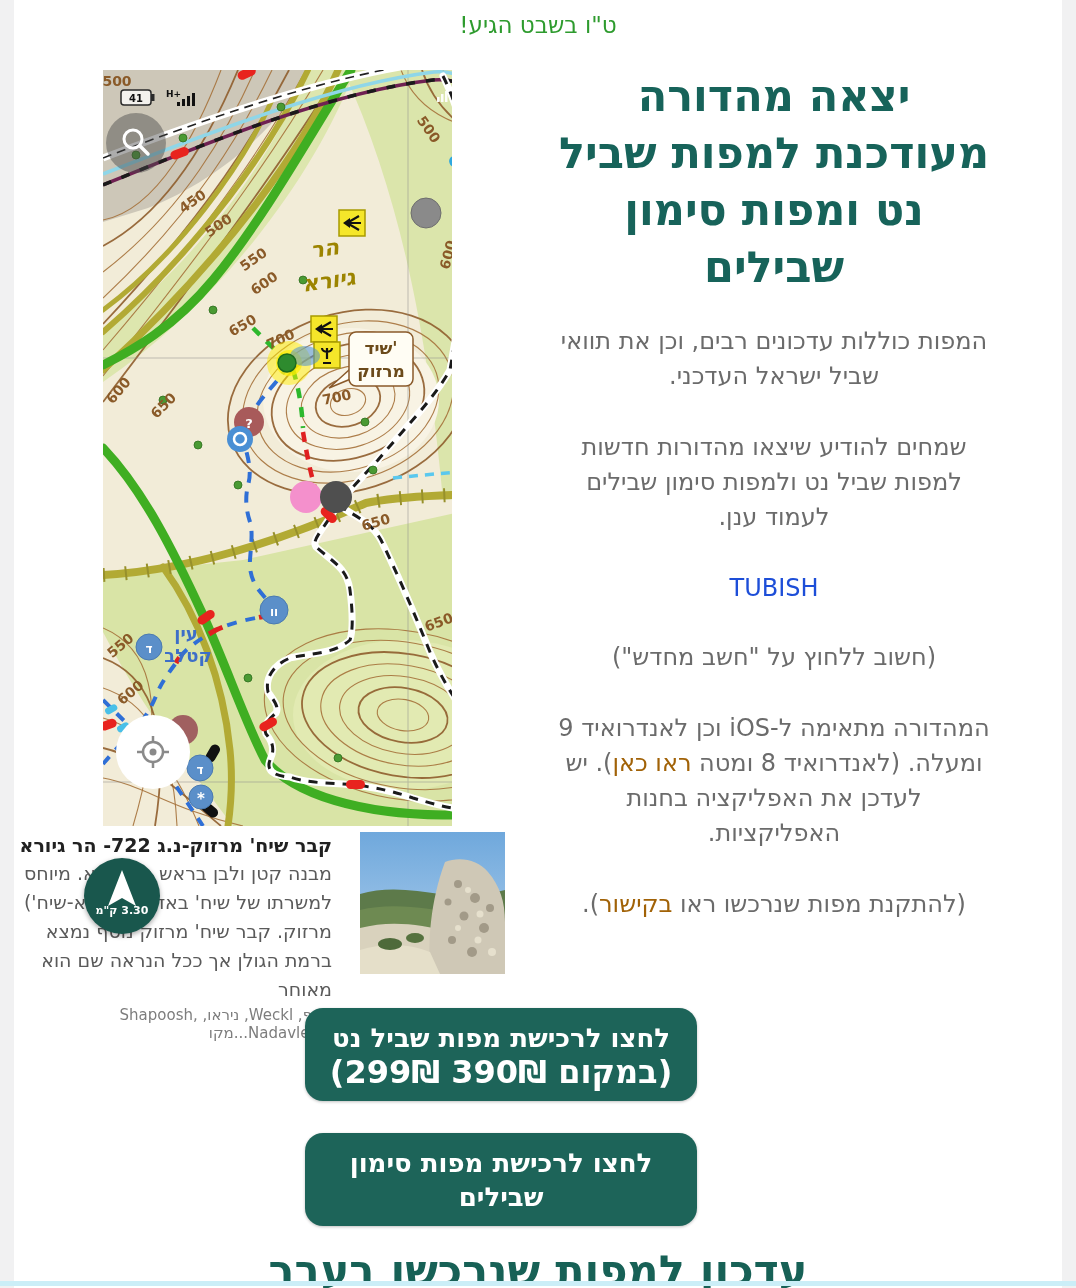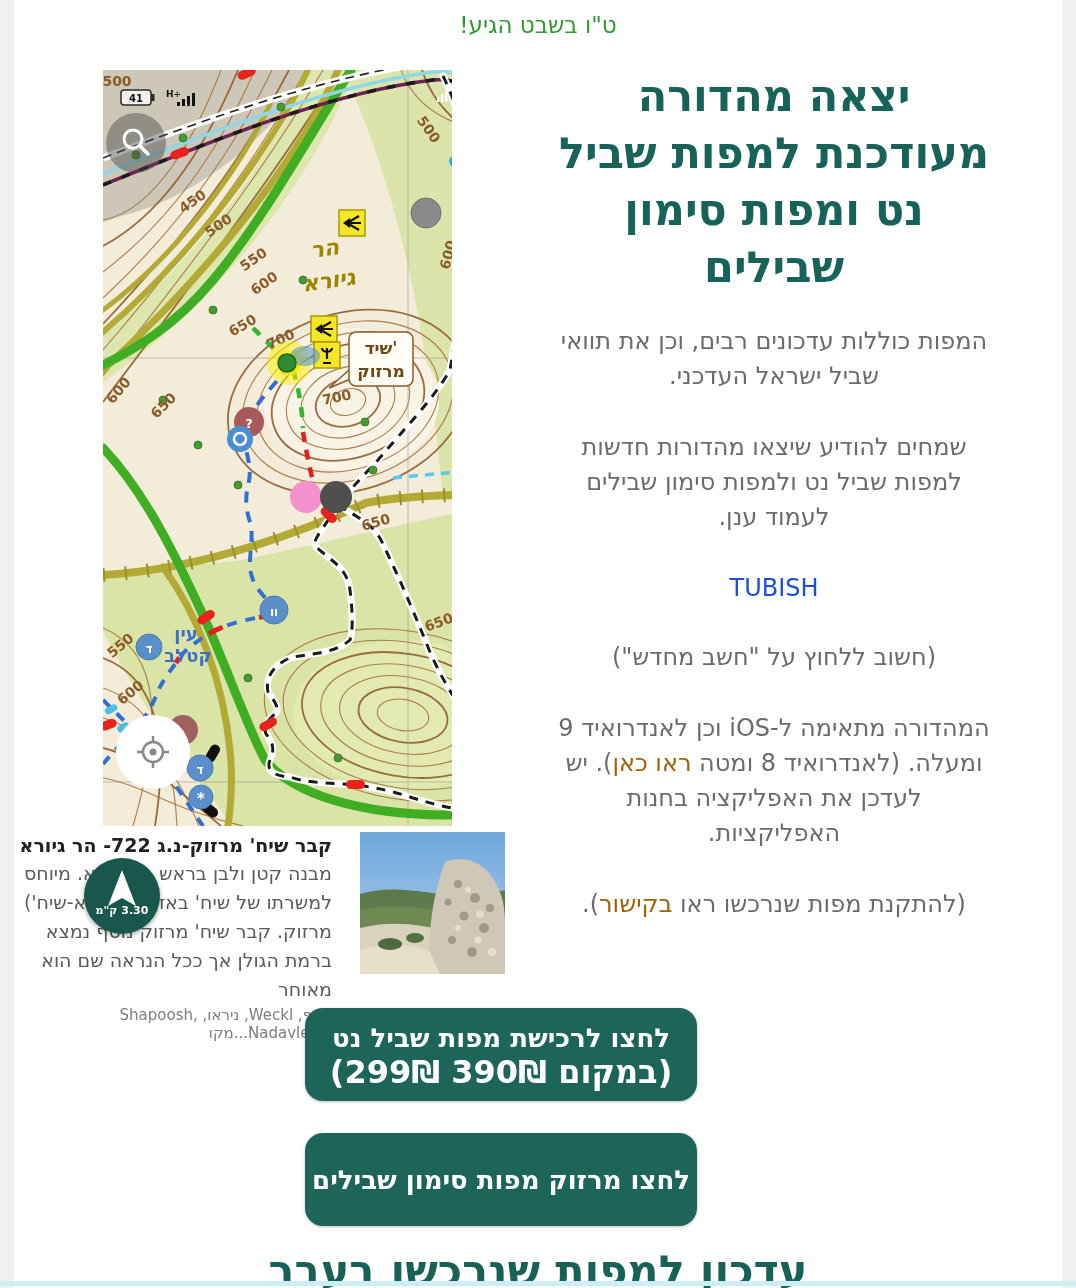"לחצו מרזוק מפות סימון שבילים" span.l1 { text: מרזוק -> לרכישת }
